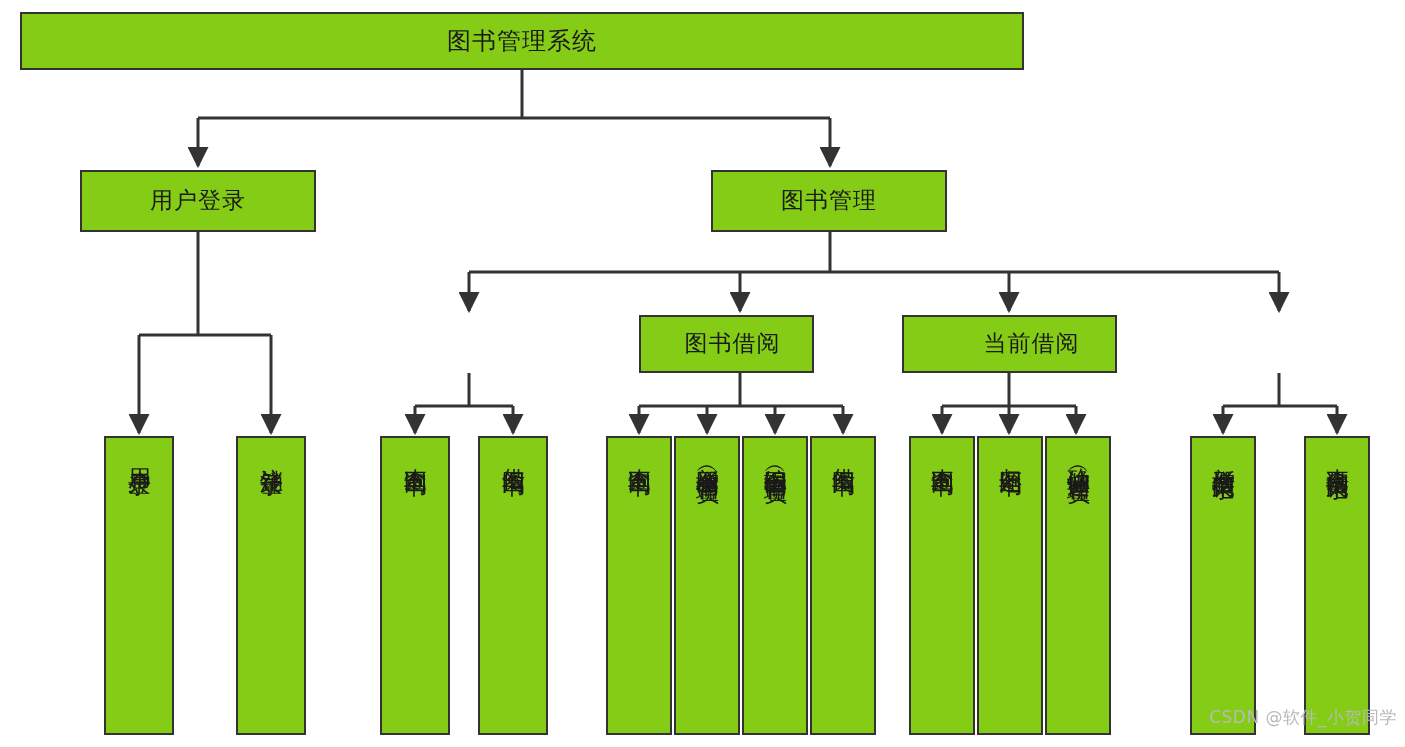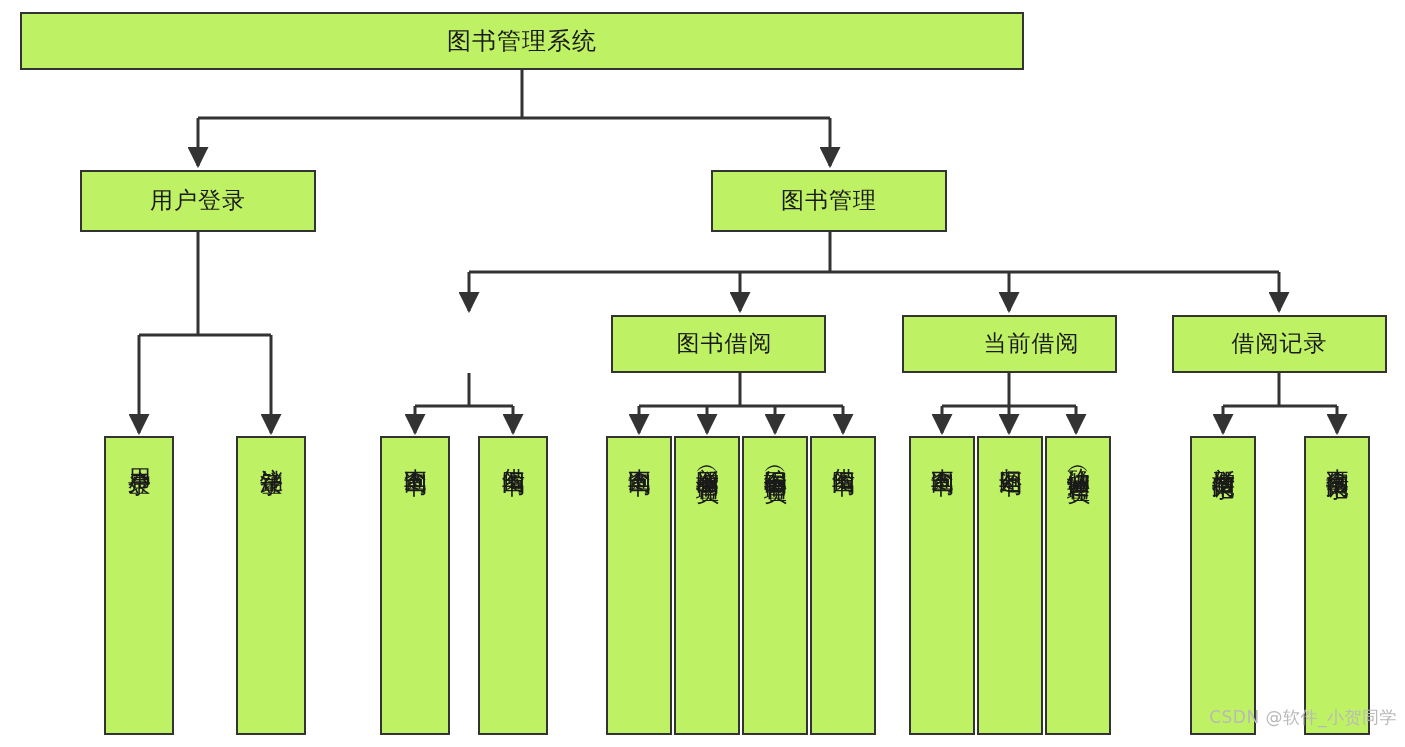"图书管理系统" .node { background: #bef264 -> #84cc16 }
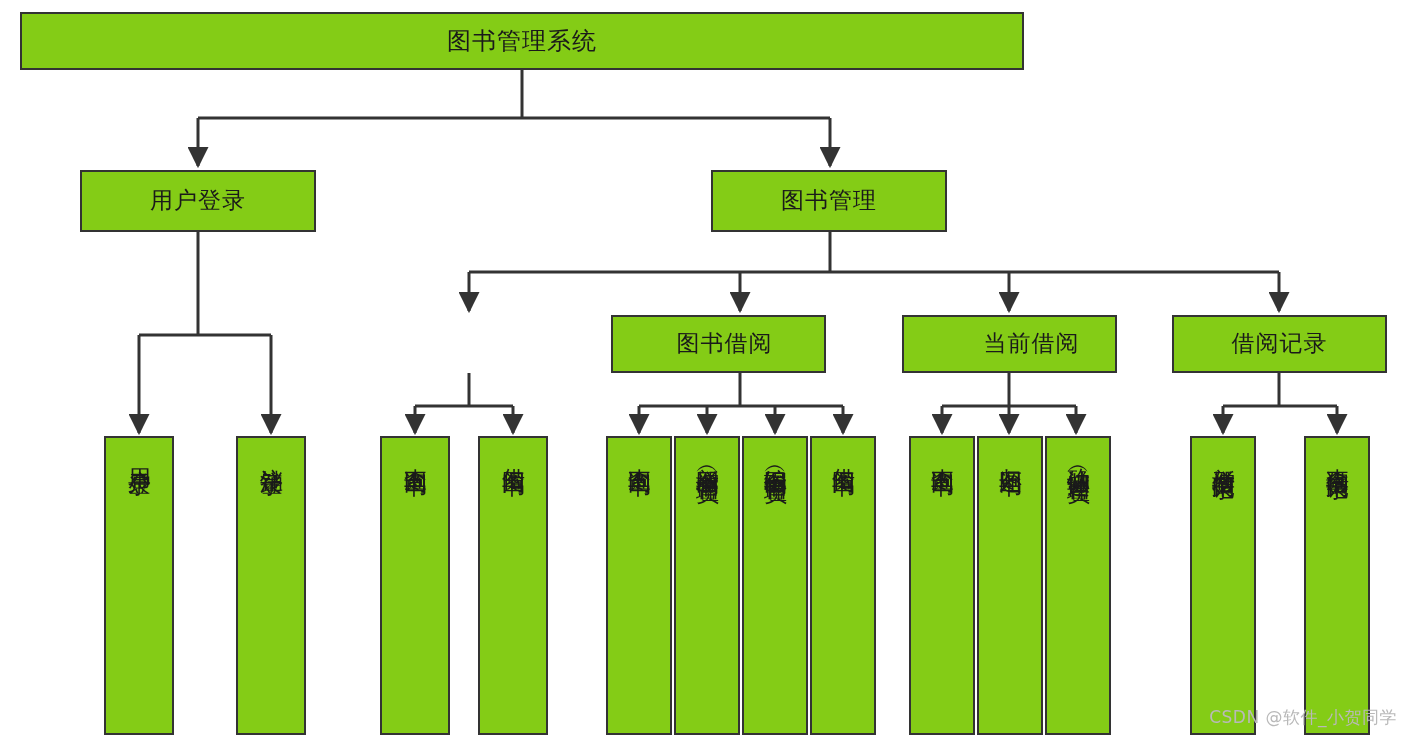"图书借阅" div.node { left: 611px -> 639px; width: 215px -> 175px }
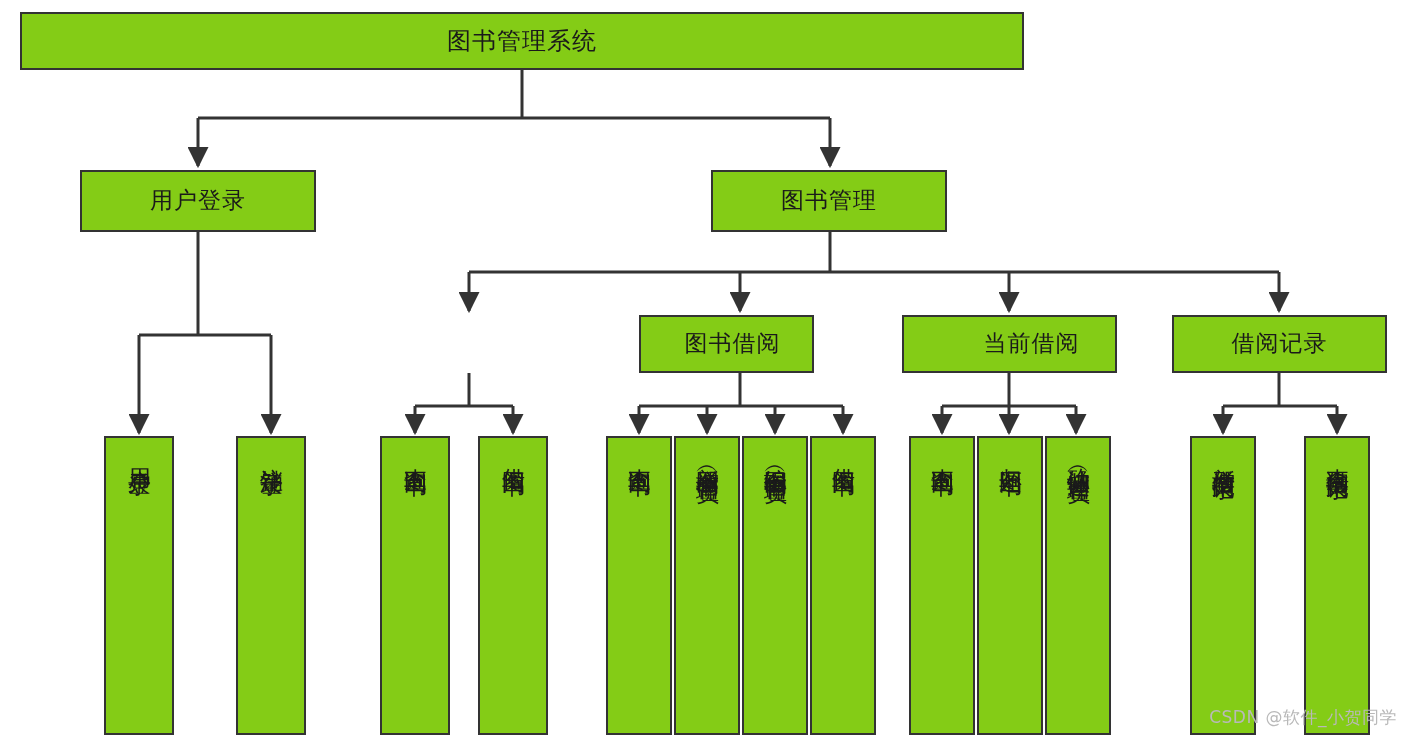"借阅记录" div.node { html: <div> <span>借阅记录</span> </div> -> none }
